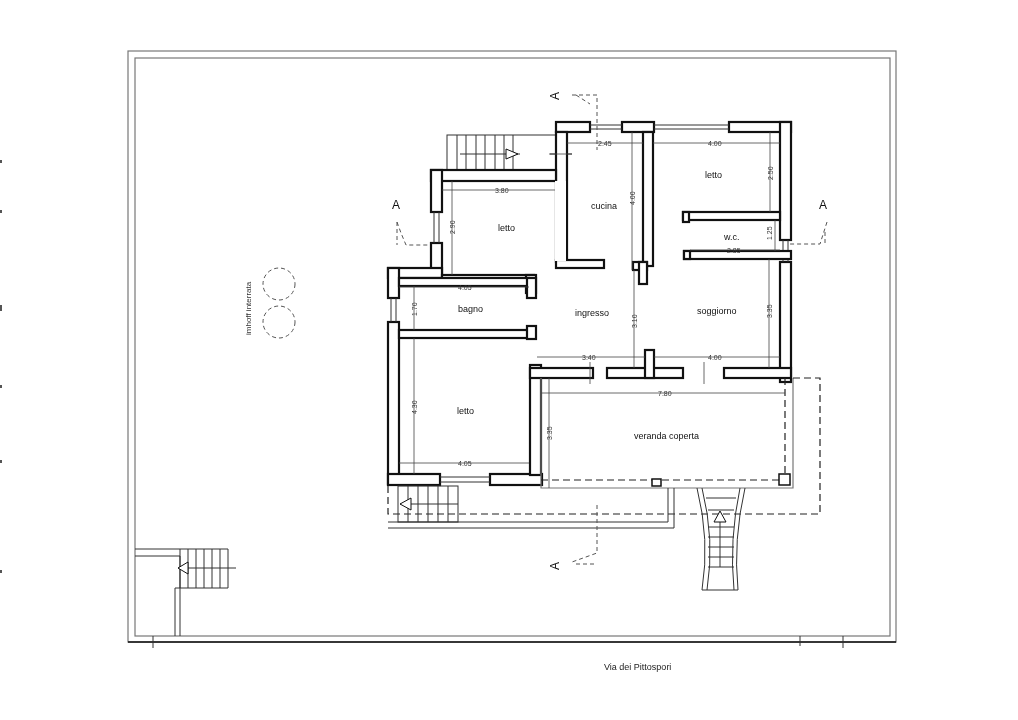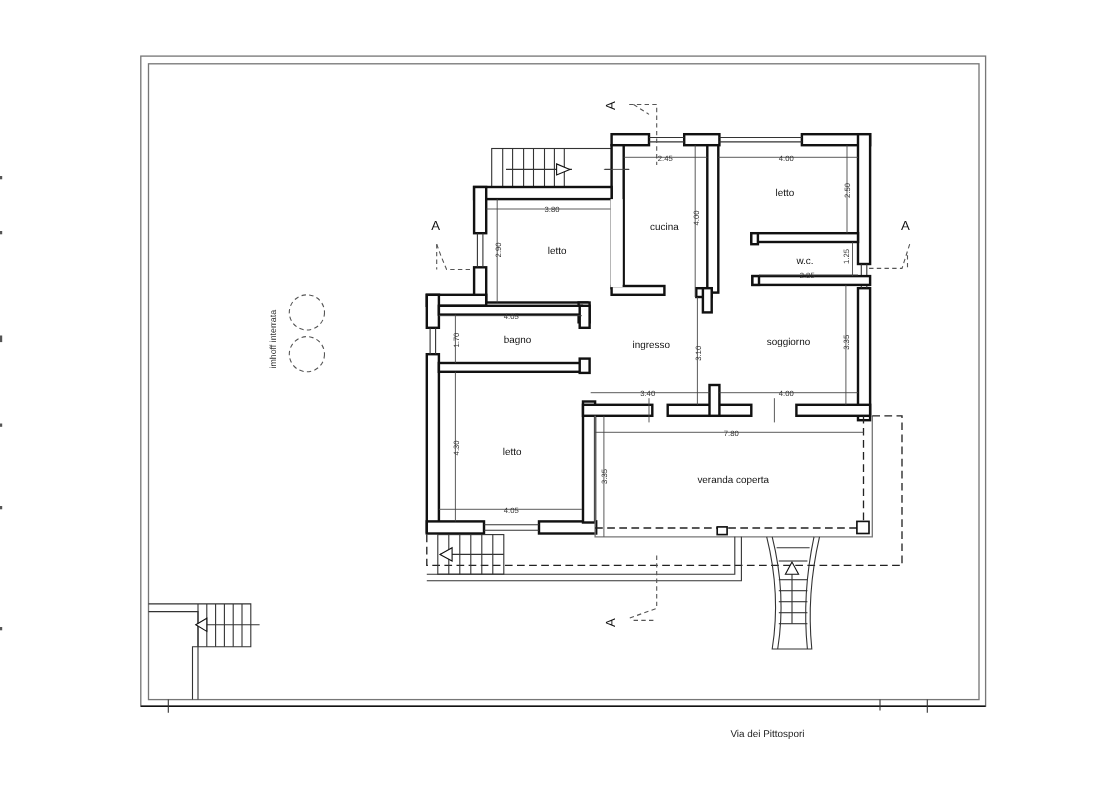"Via dei Pittospori" .street { left: 664px -> 604px }
